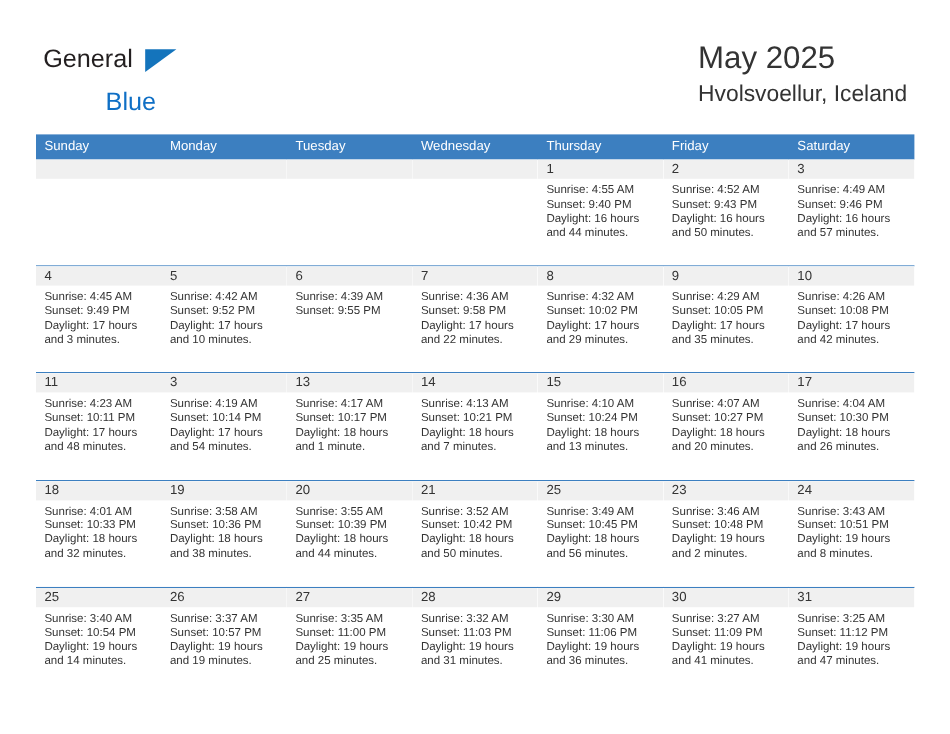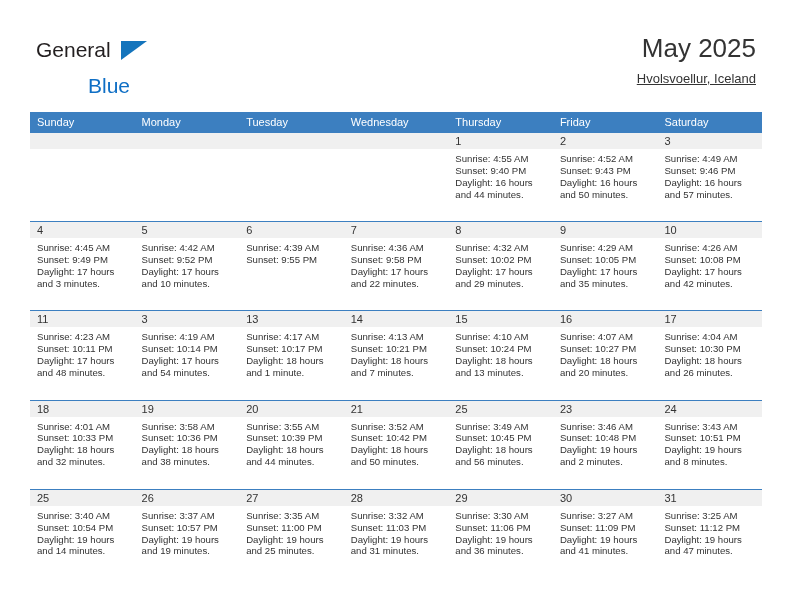"May 2025" .title-block { text-align: right -> left }
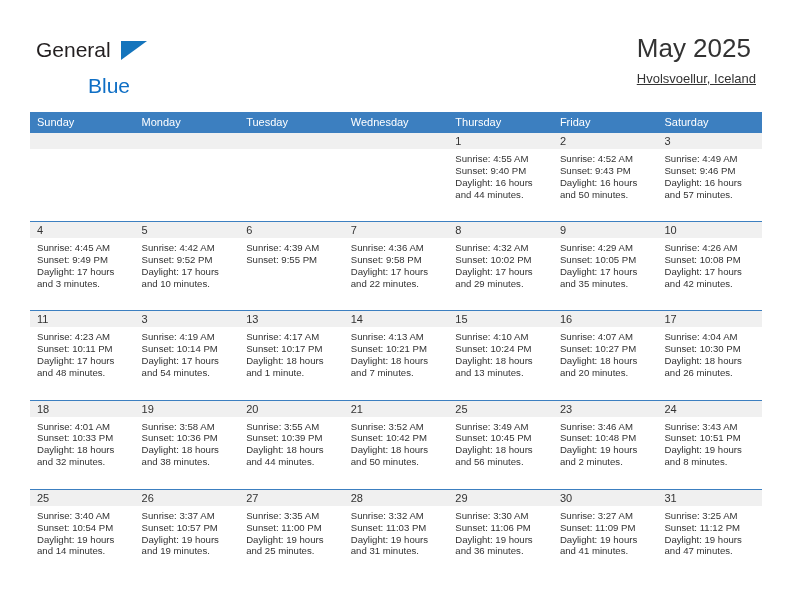"Hvolsvoellur, Iceland" .title-location { font-size: 13px -> 19px; text-decoration: underline -> none }
